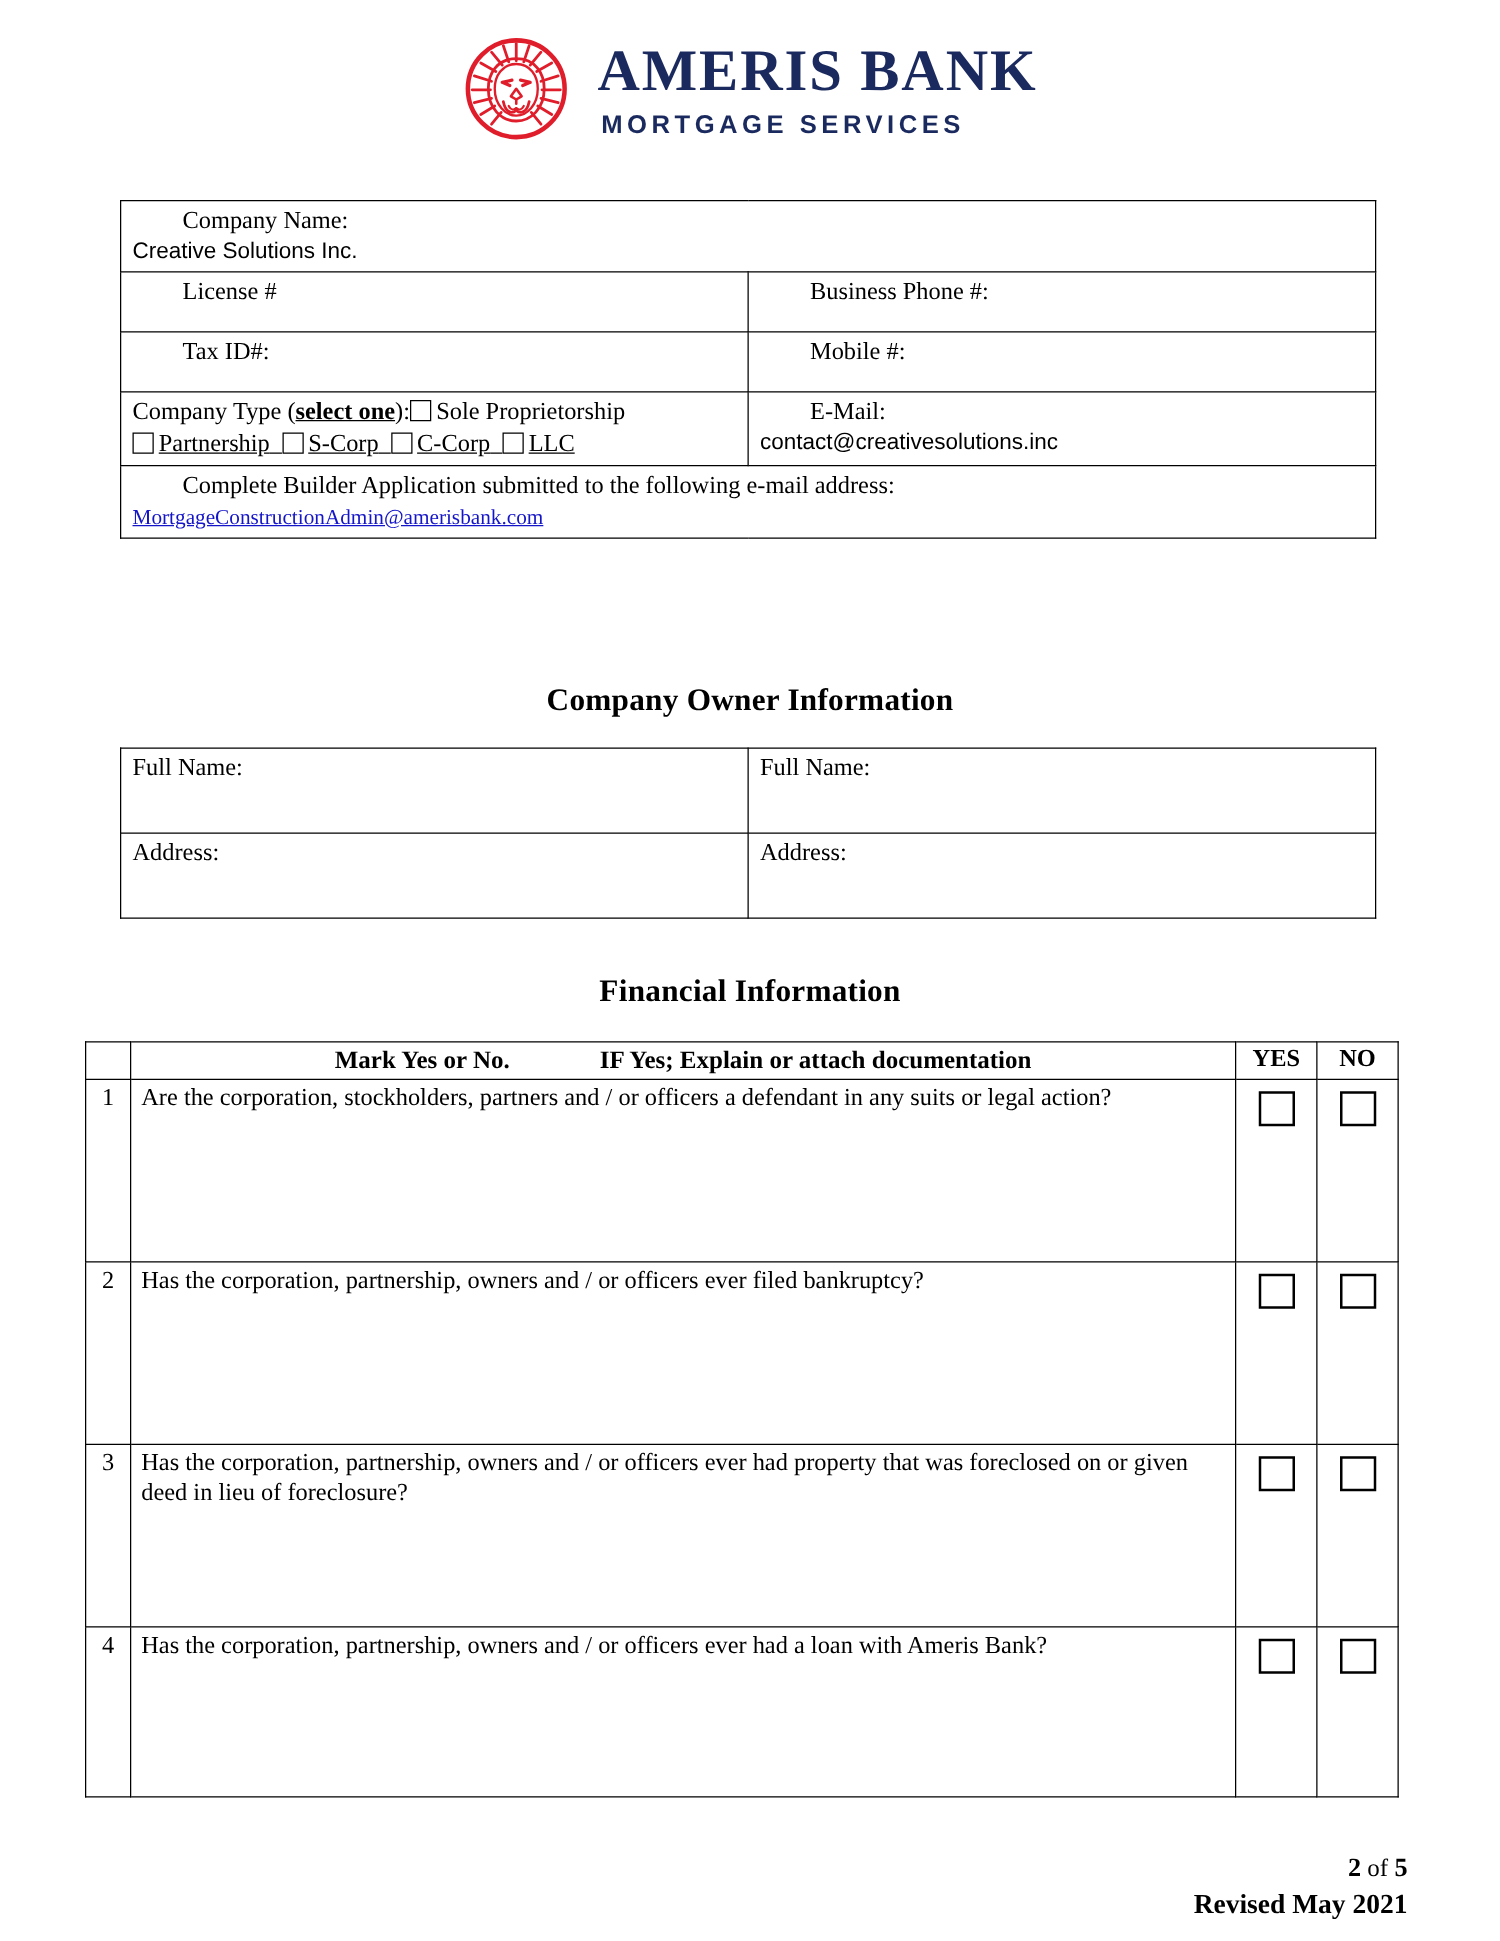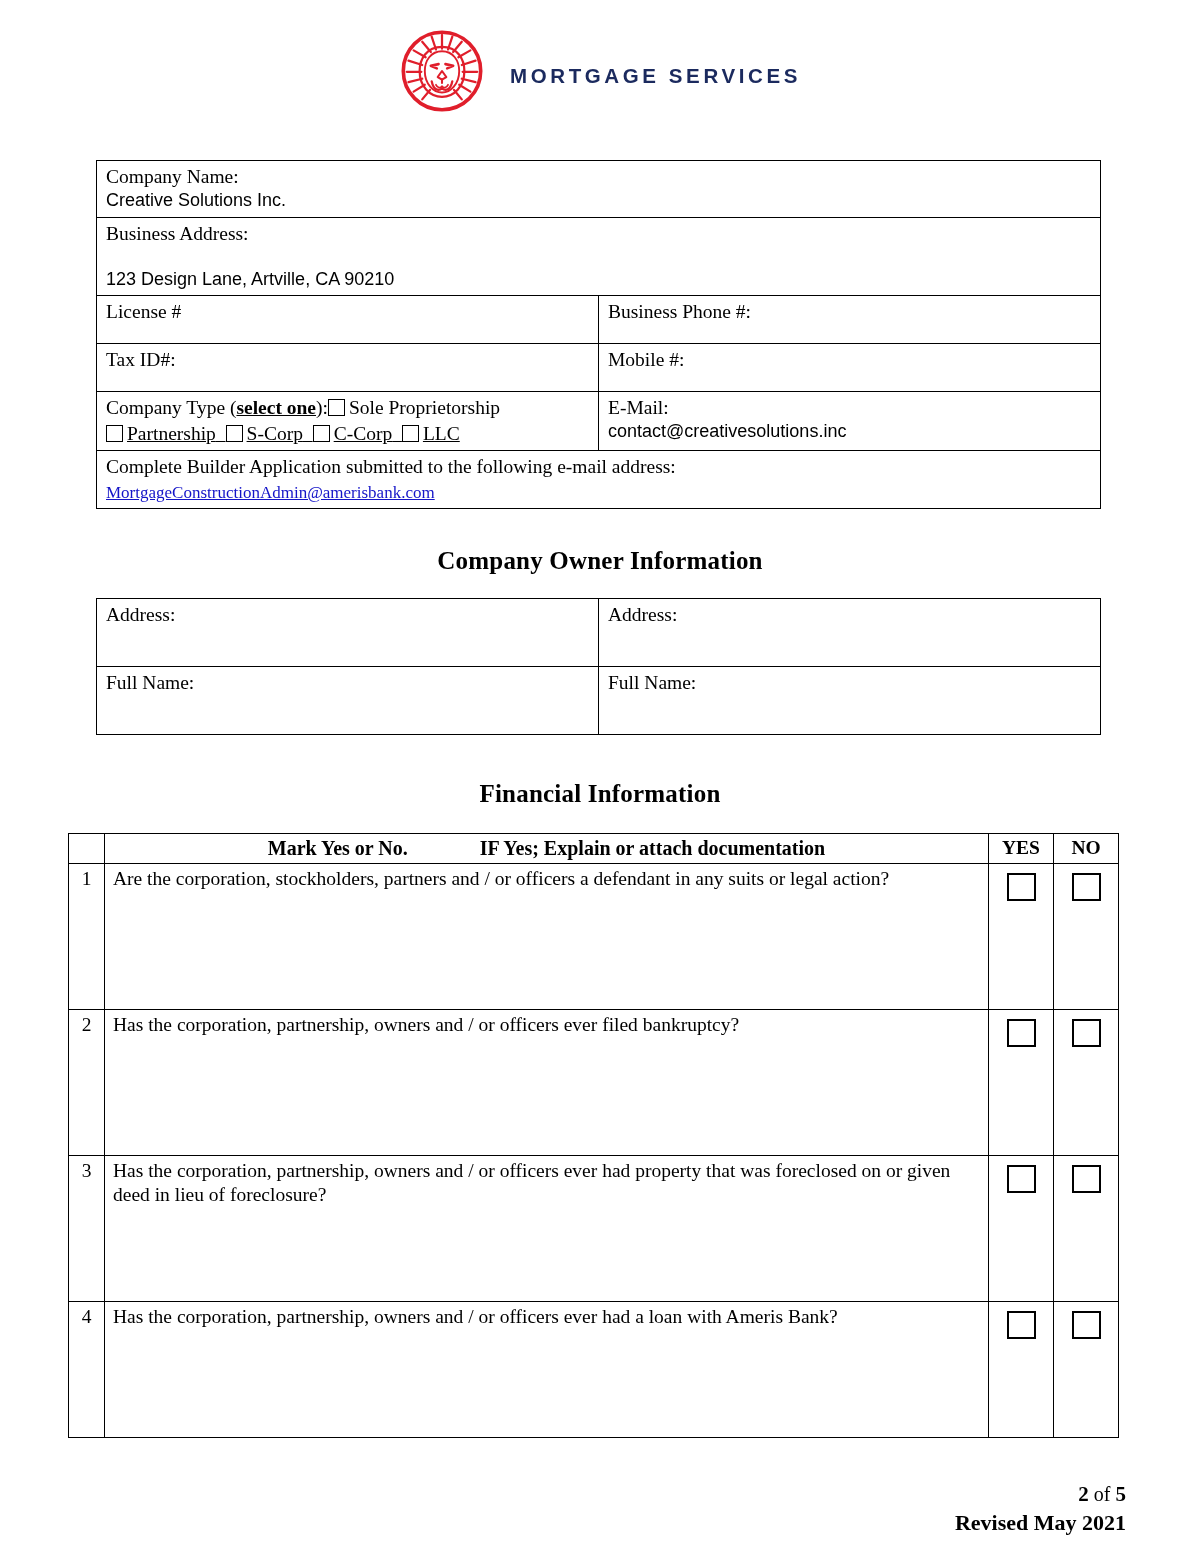"AMERIS BANK" div.logo-title { html: none -> <div>AMERIS BANK</div> }
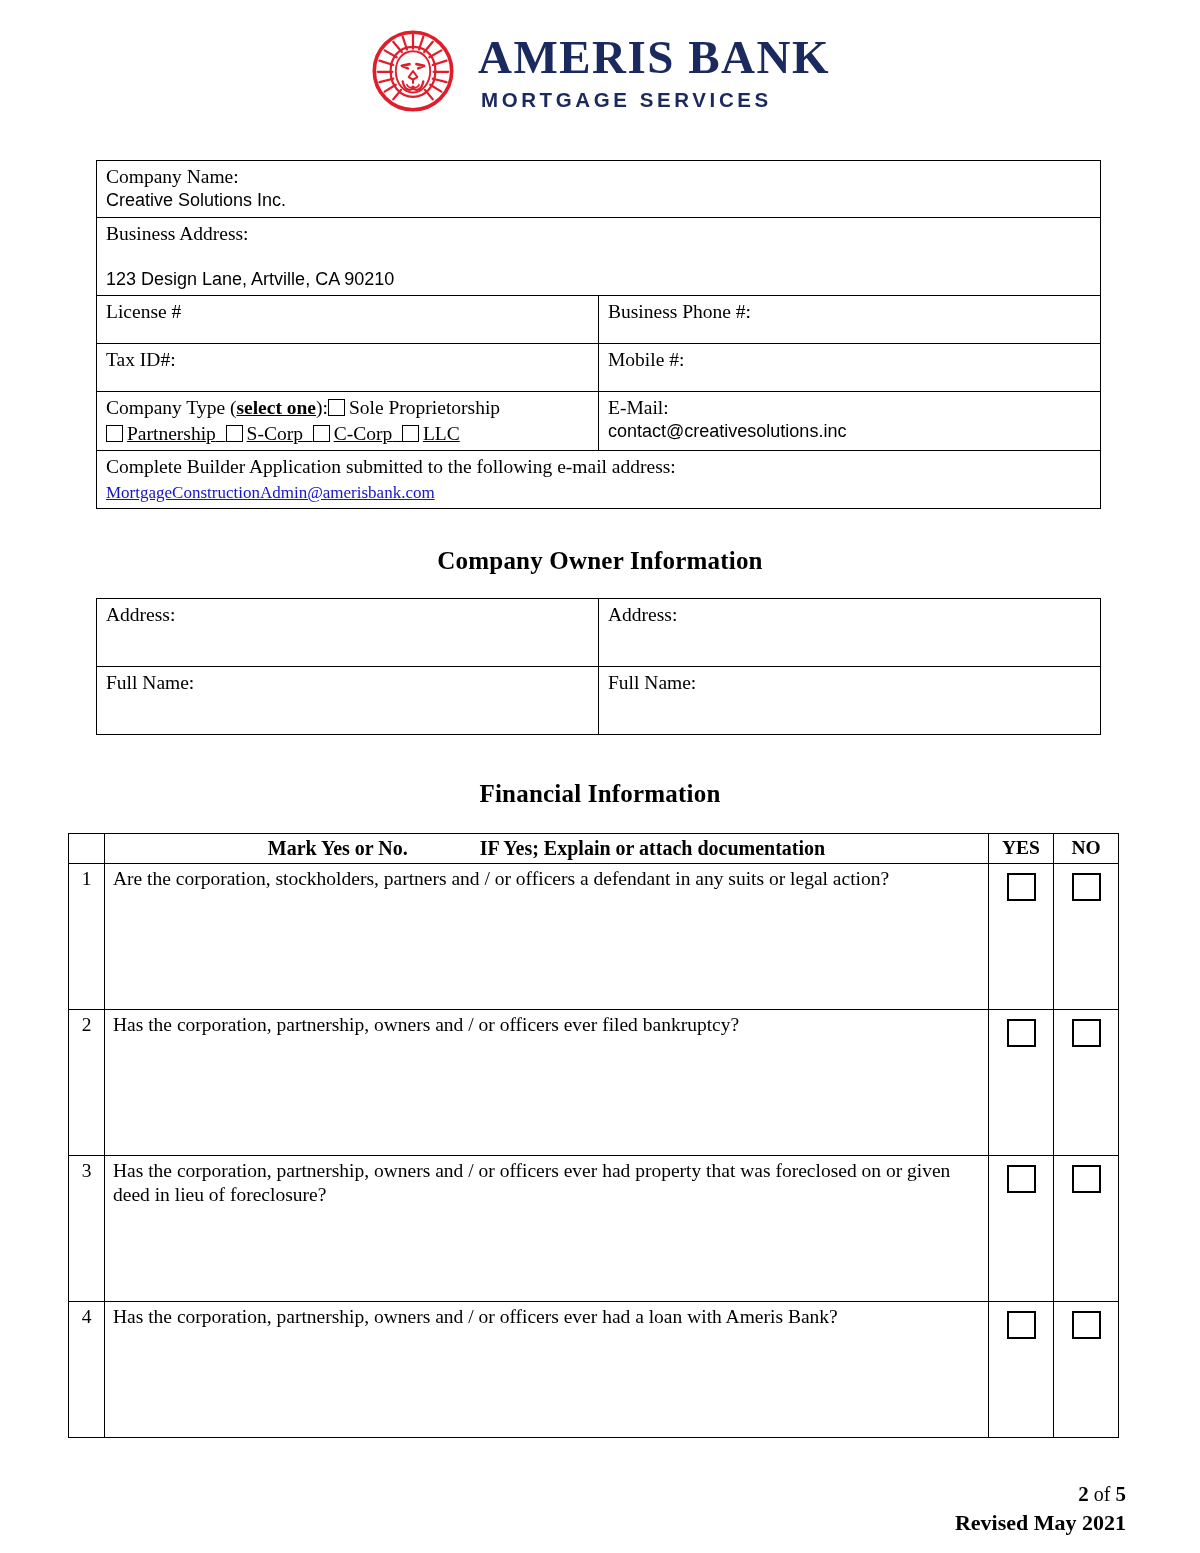"Company Name:" .label-serif { margin-left: none -> 40px }
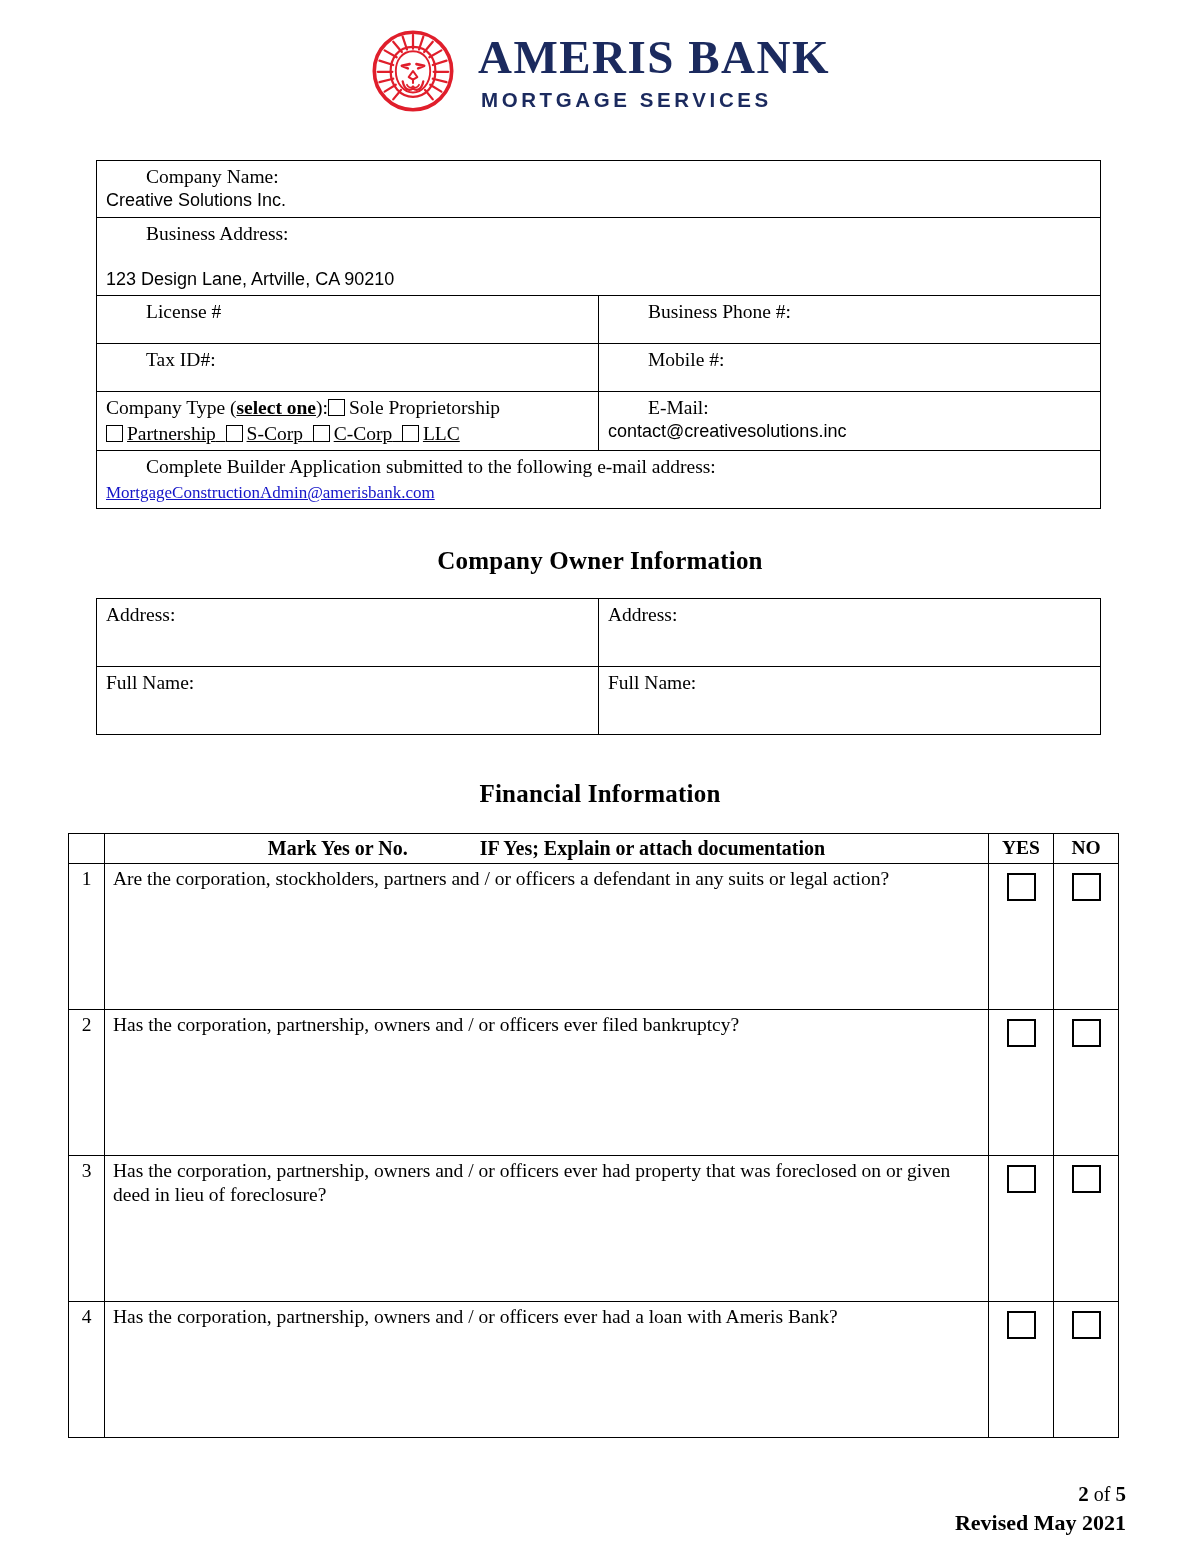"Business Address:" tr.r-addr { html: <tr> <td> <span>Business Address:</span> <span>123 Design Lane, Artville, CA 90210</span> </td> </tr> -> none }
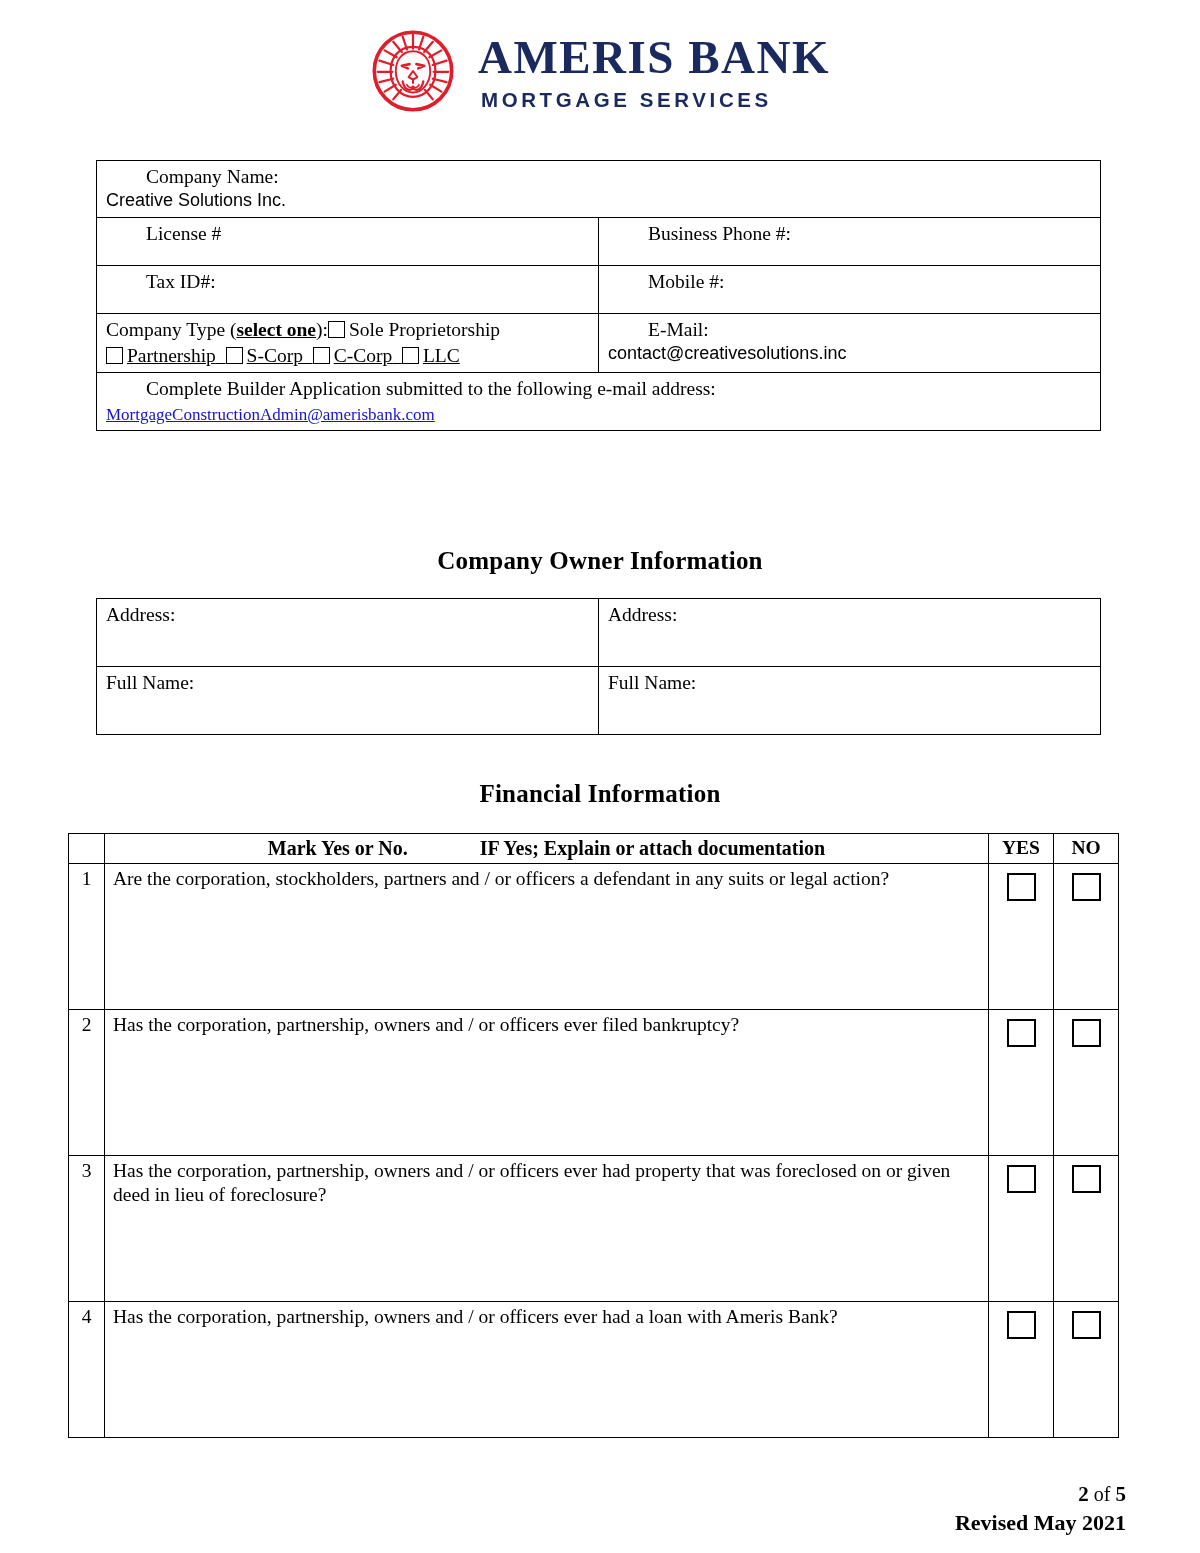"Address:" tr { order: before "Full Name:" -> after "Full Name:" }
